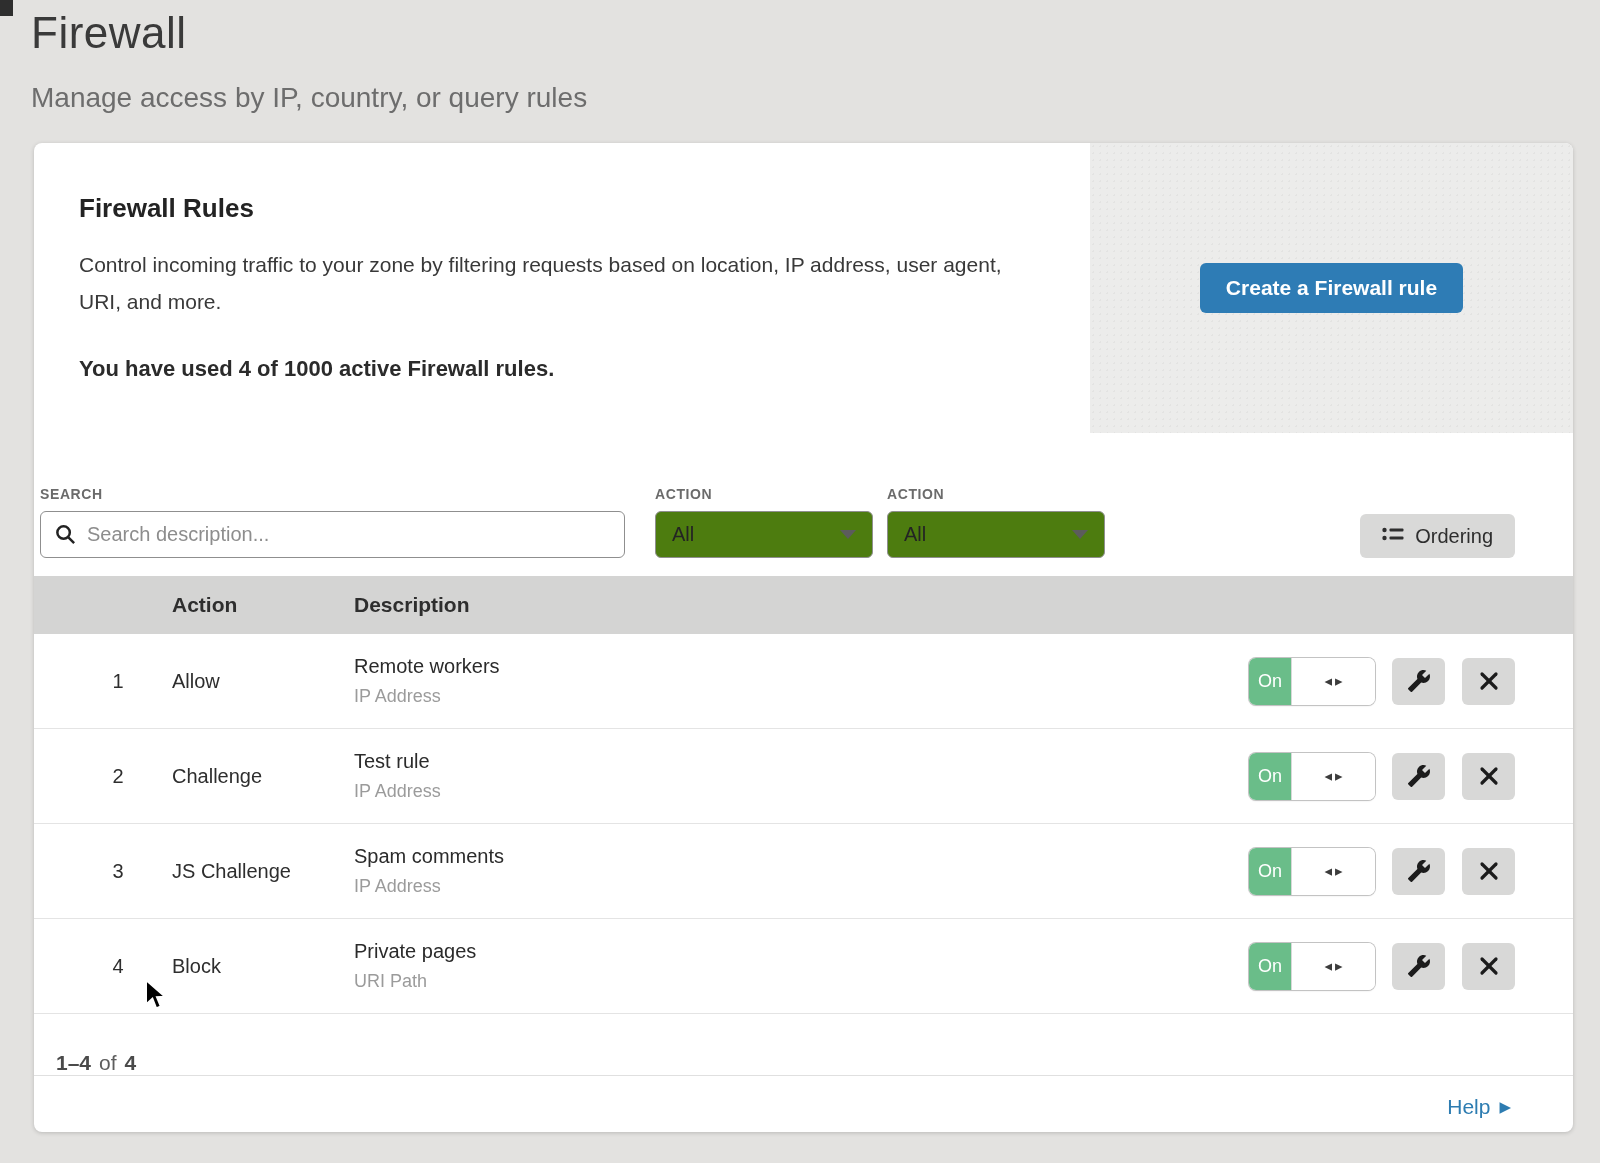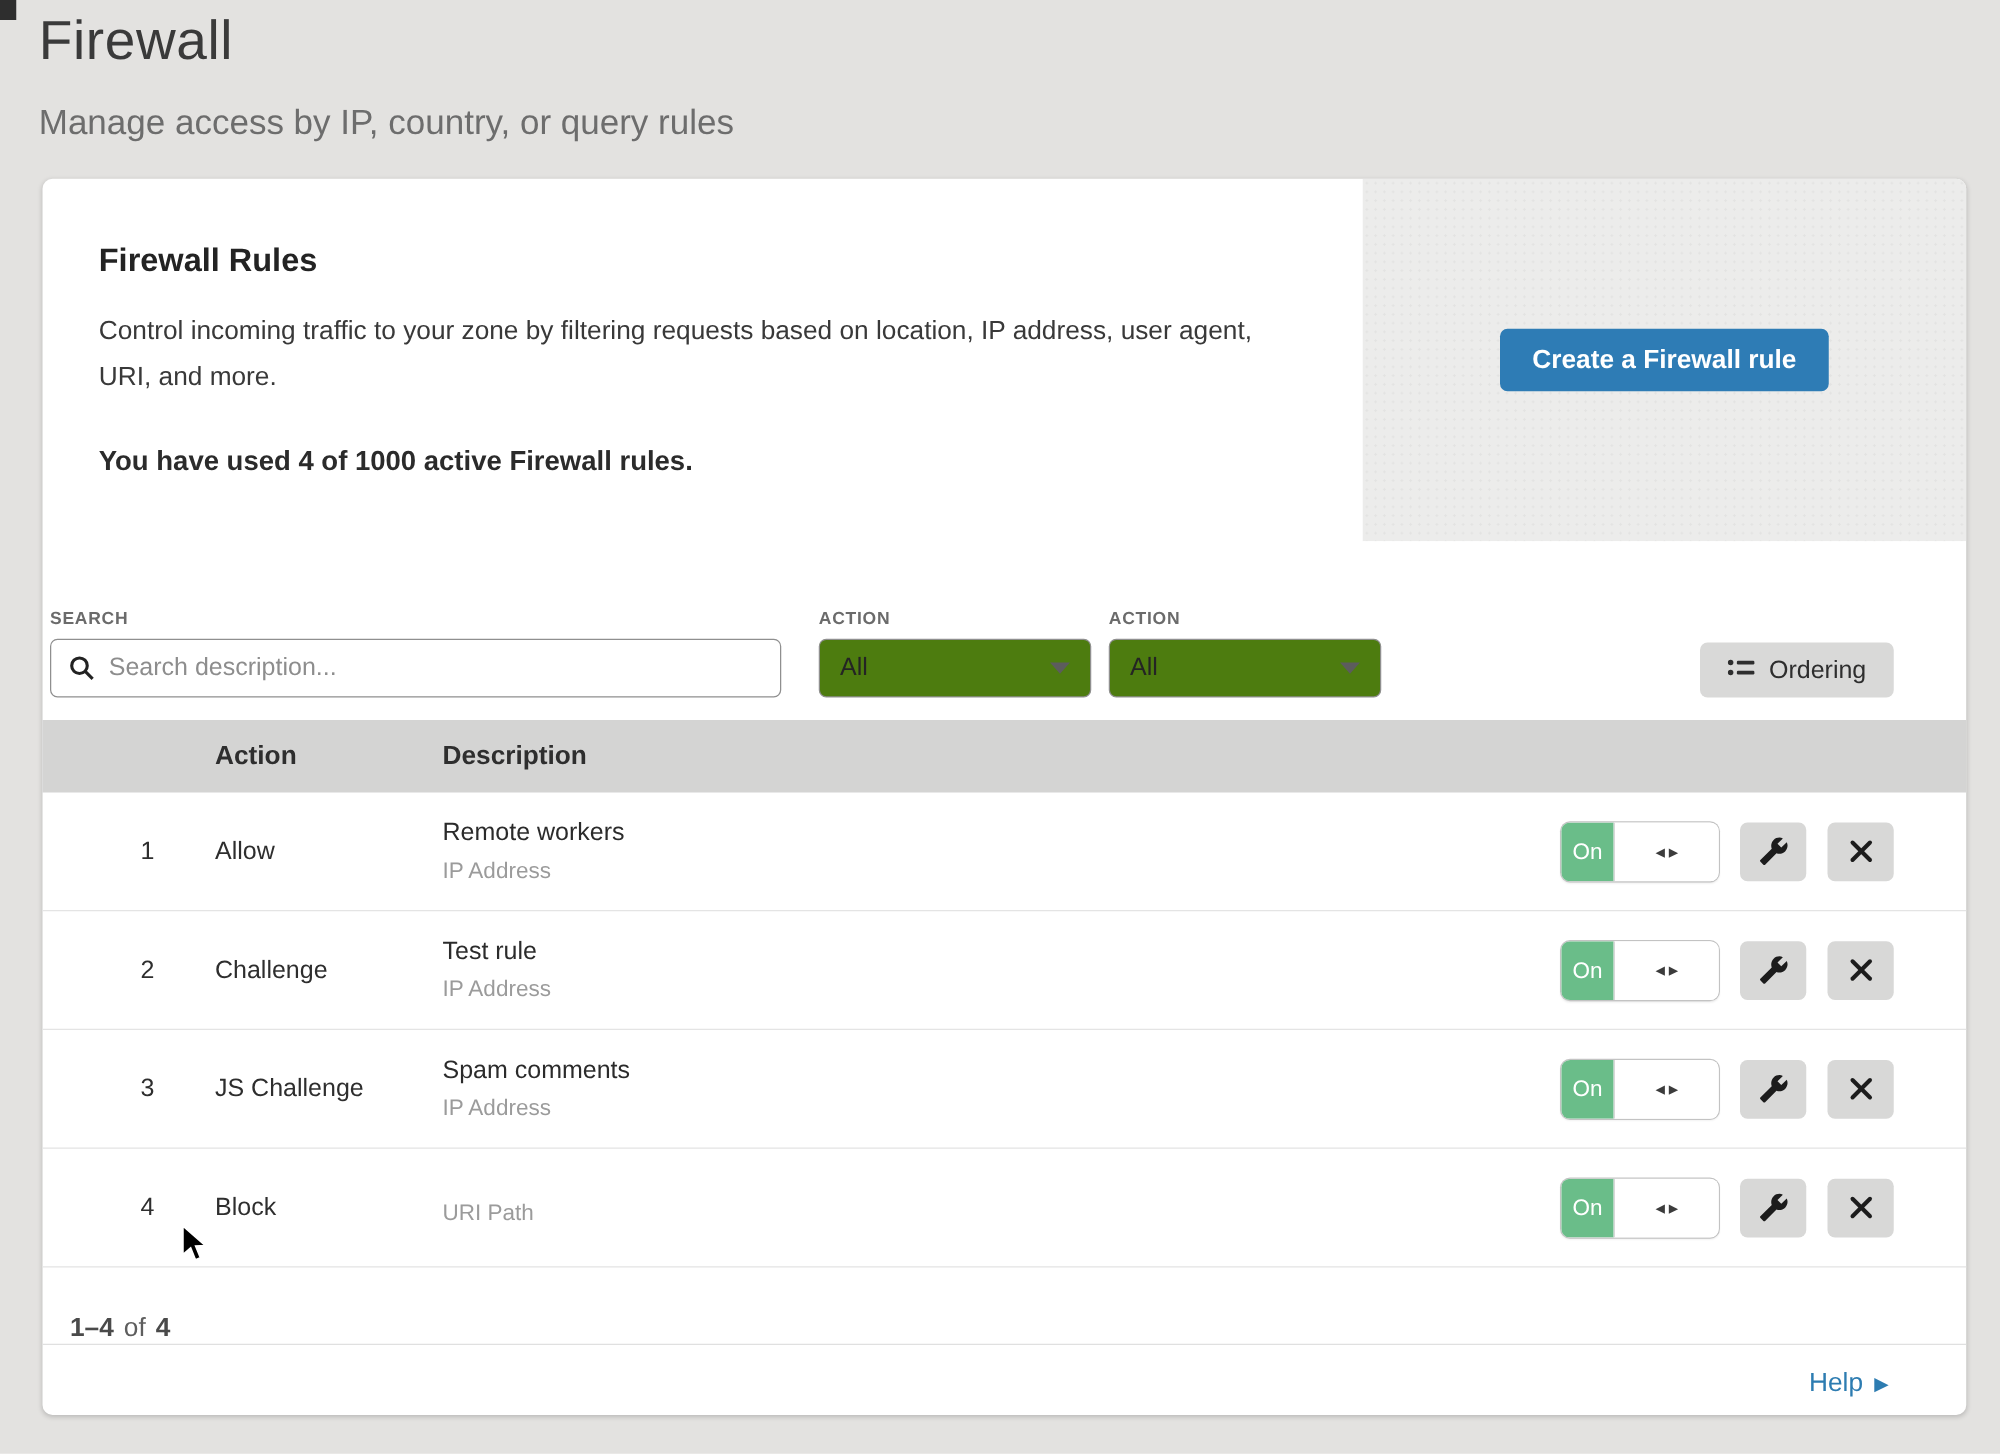"Private pages" div.desc-title { html: none -> <div>Private pages</div> }
